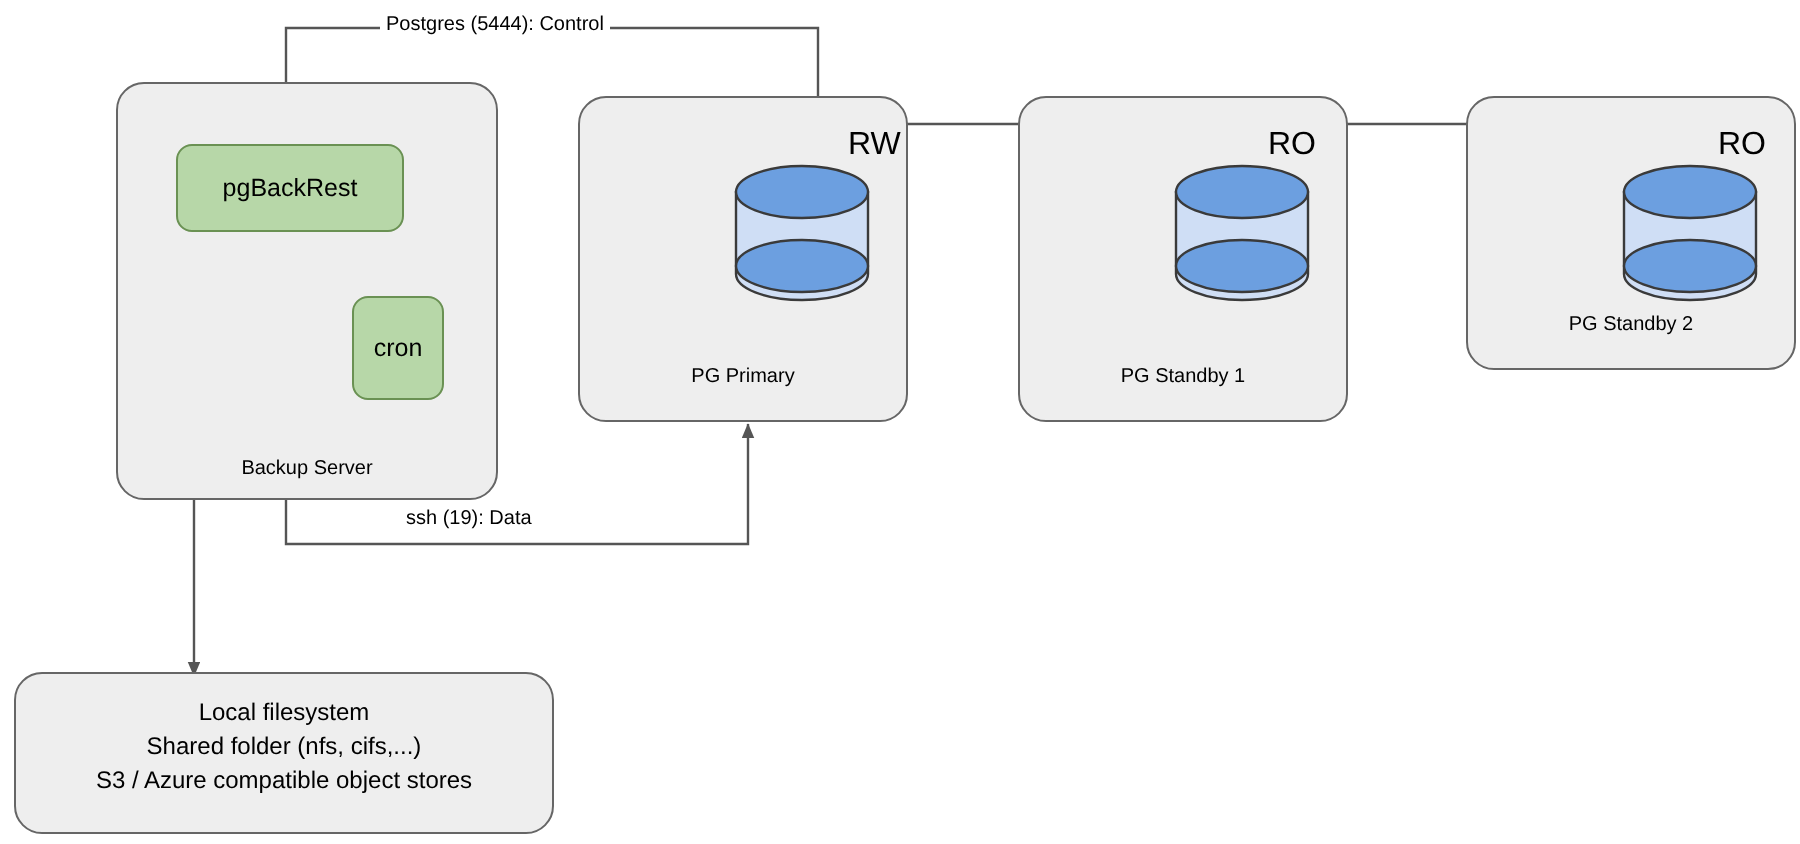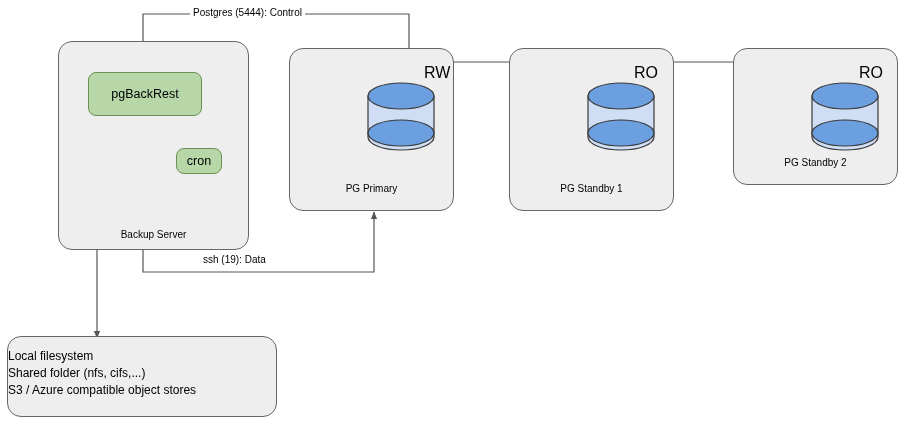"cron" div.node { height: 26px -> 52px }
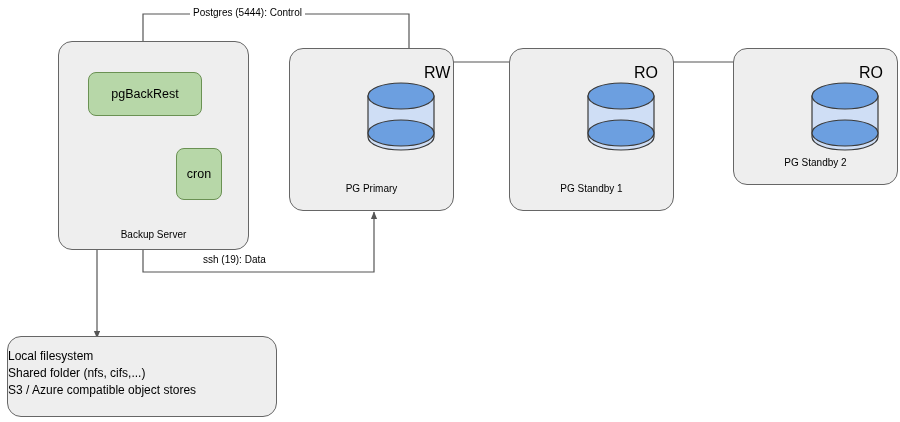"Local filesystem" .storetext { text-align: none -> center }
